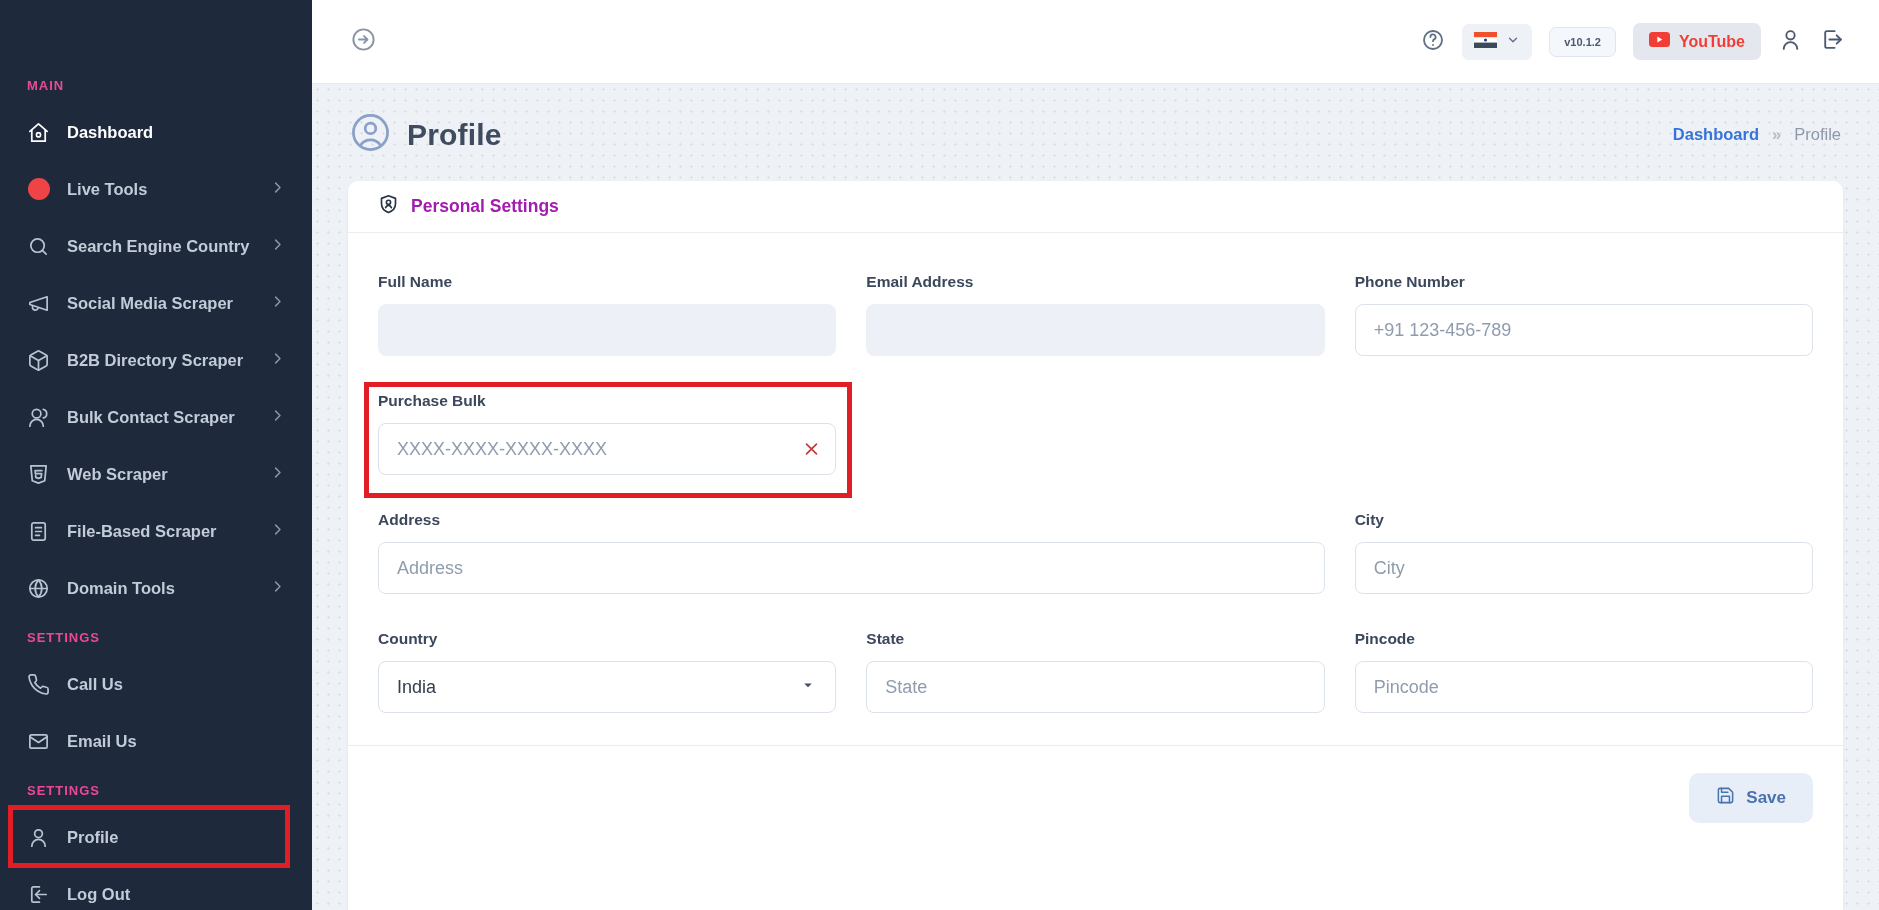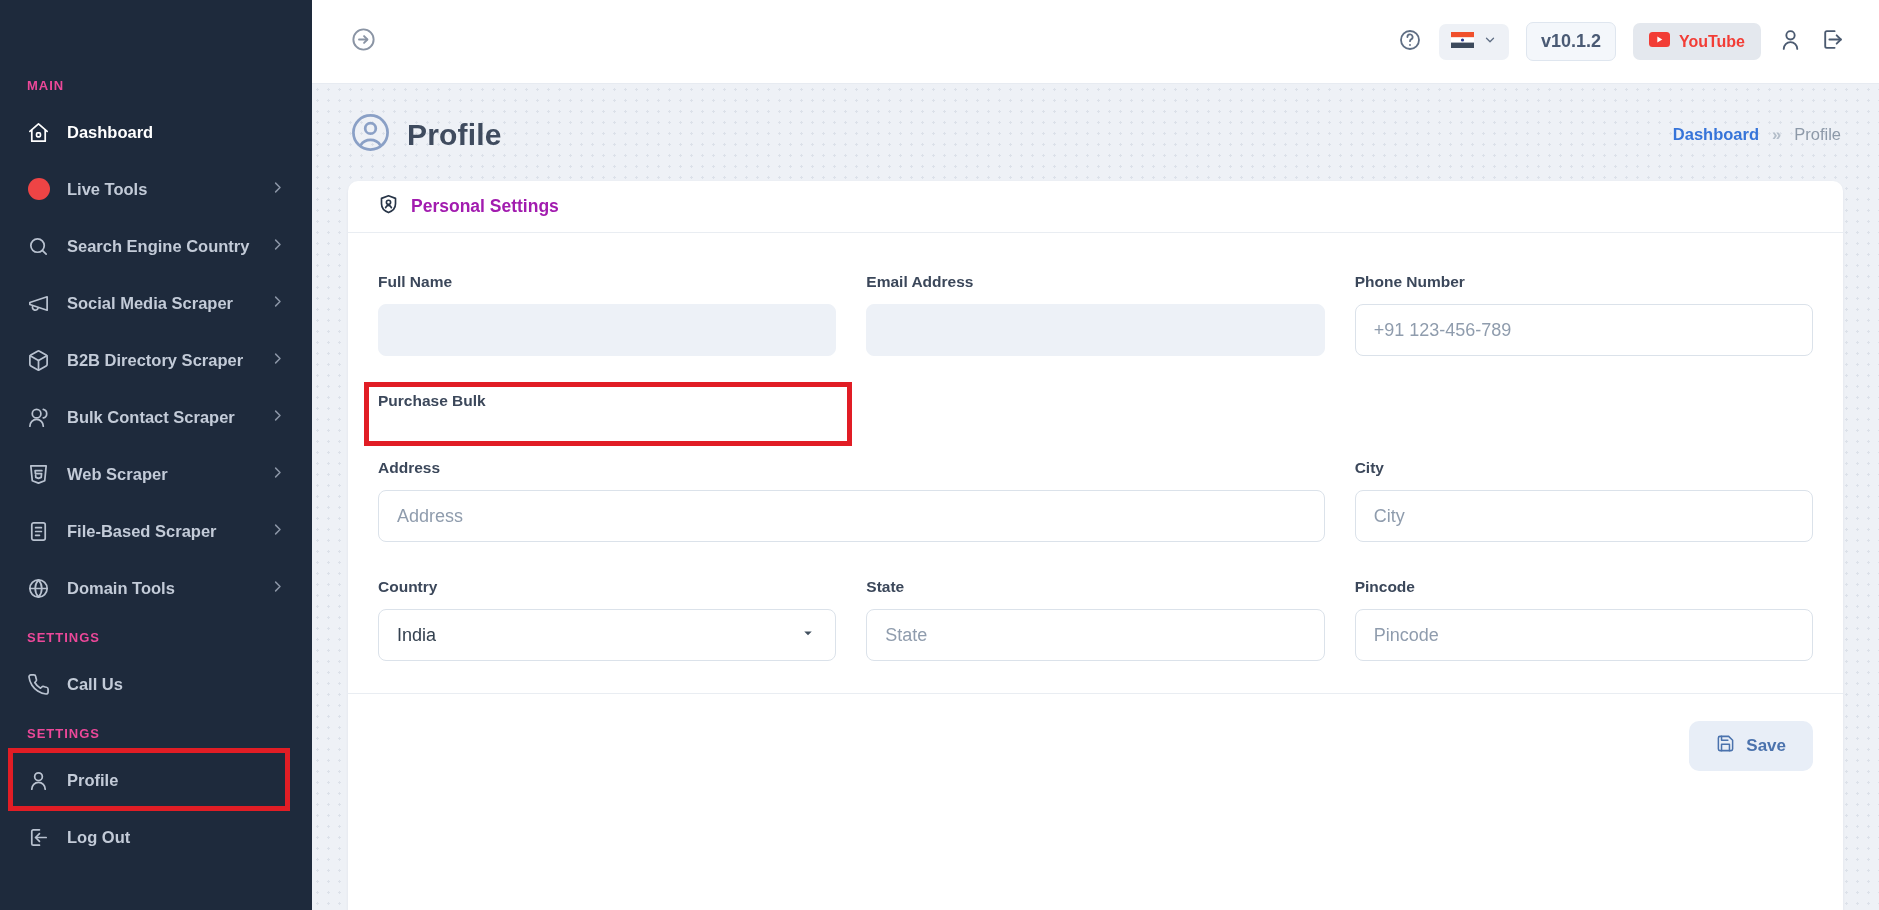"v10.1.2" .ver-badge { font-size: 18px -> 11px }
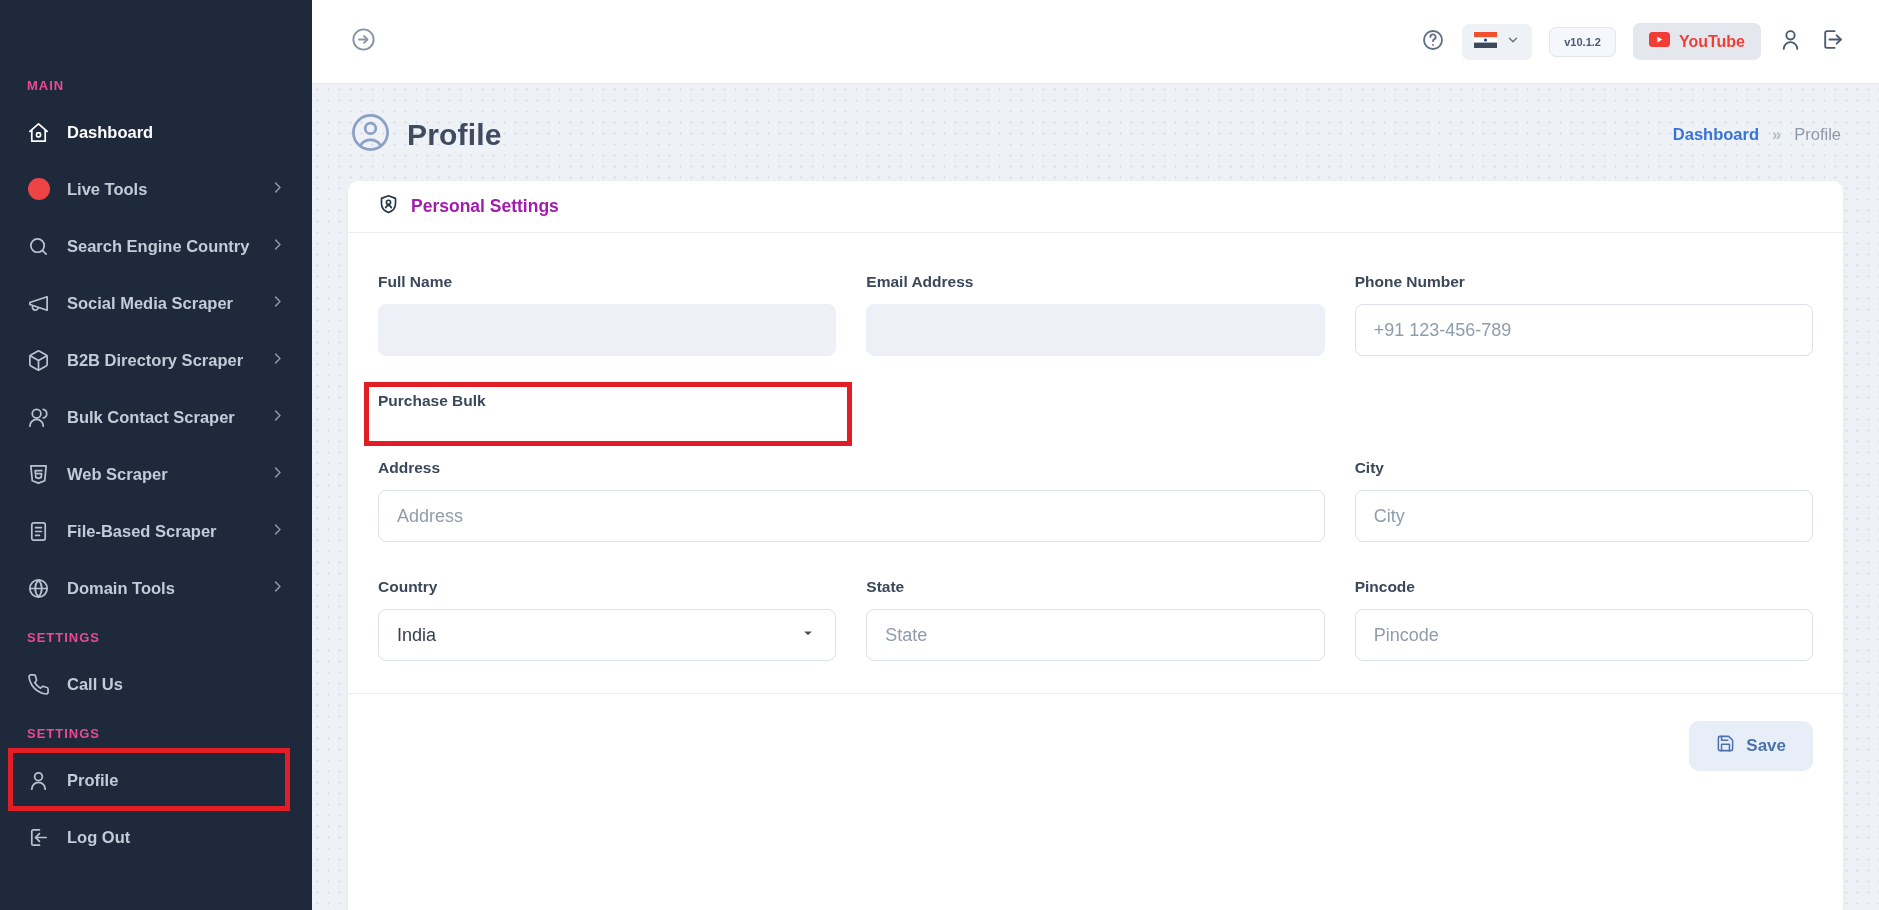"XXXX-XXXX-XXXX-XXXX" div.input-wrap { html: none -> <div> <input> <span> <svg> <path></path> </svg> </span> </div> }
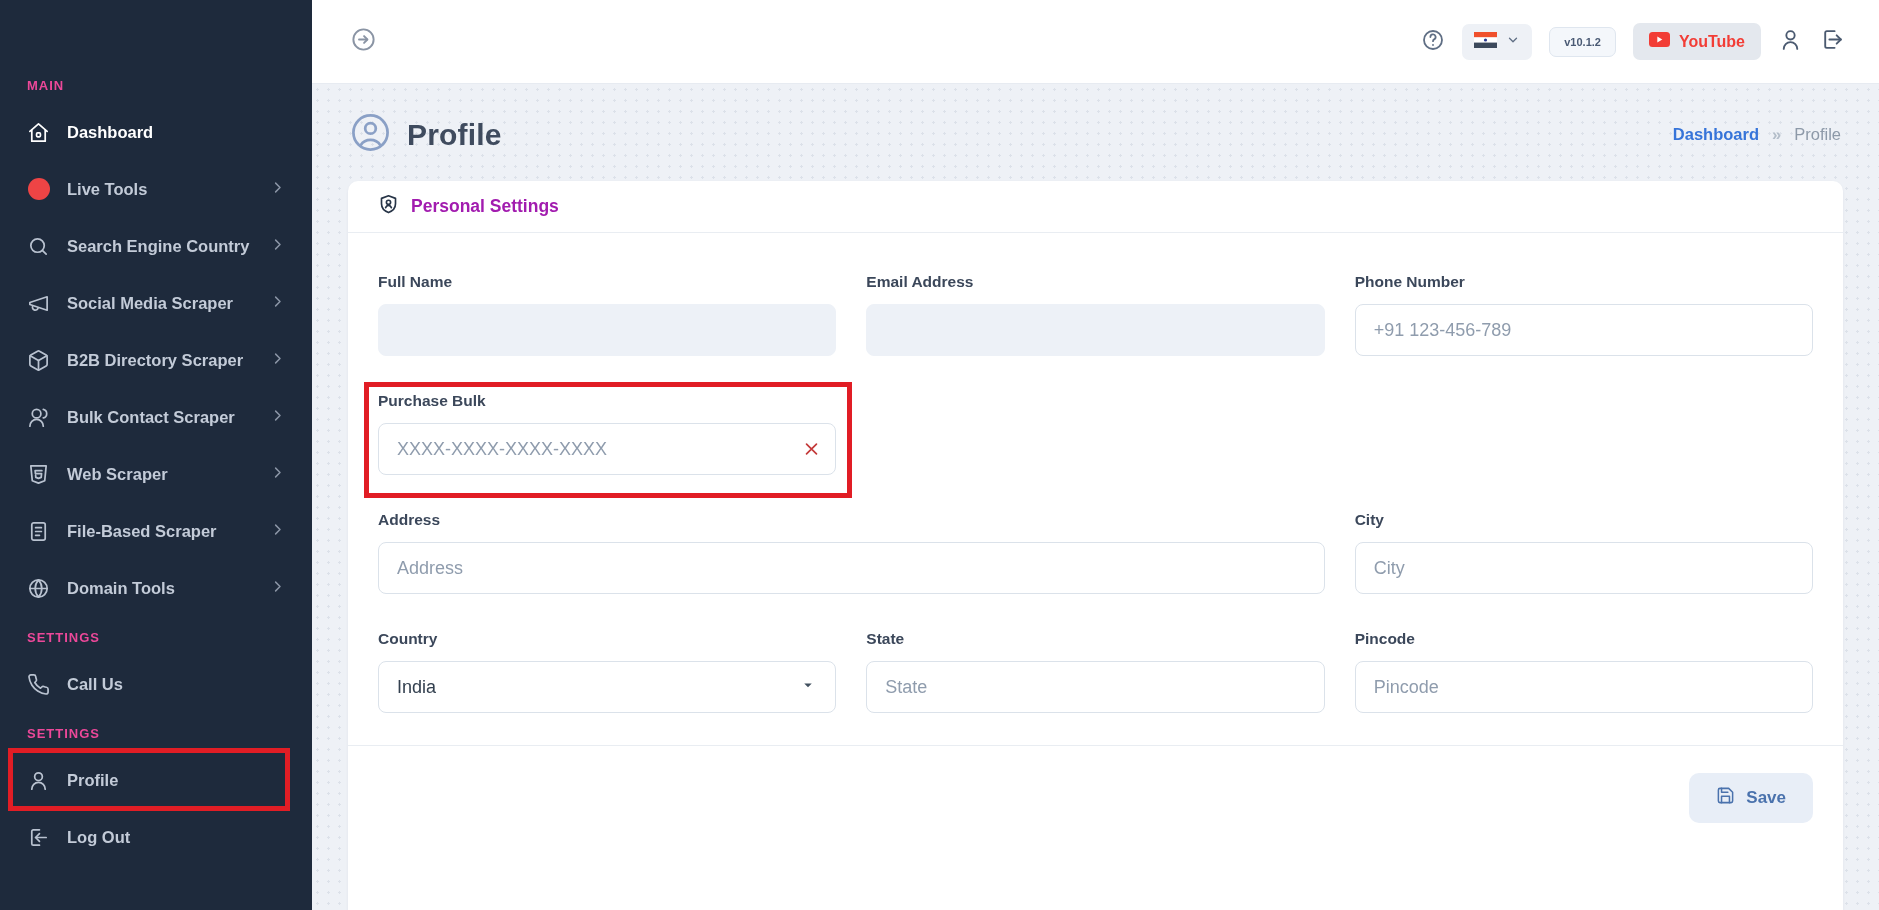"Email Us" div.nav-item { html: none -> <div> <span> <svg> <rect></rect> <path></path> </svg> </span> <span>Email Us</span> </div> }
